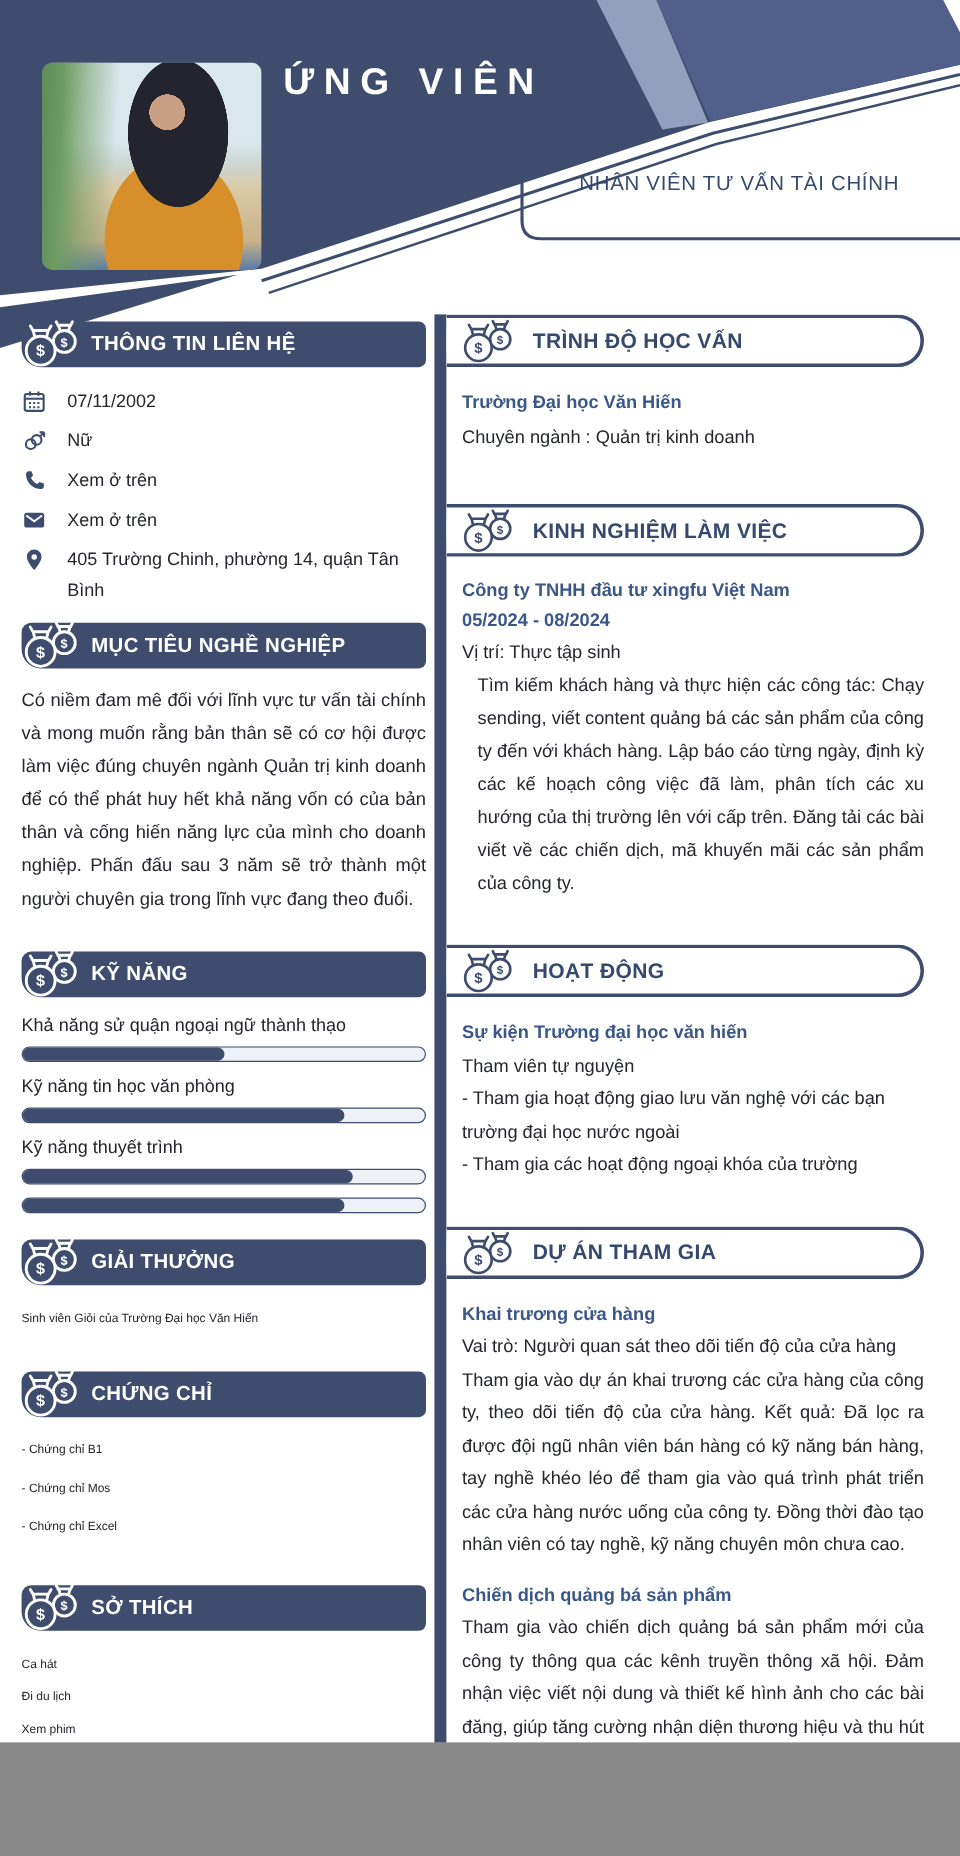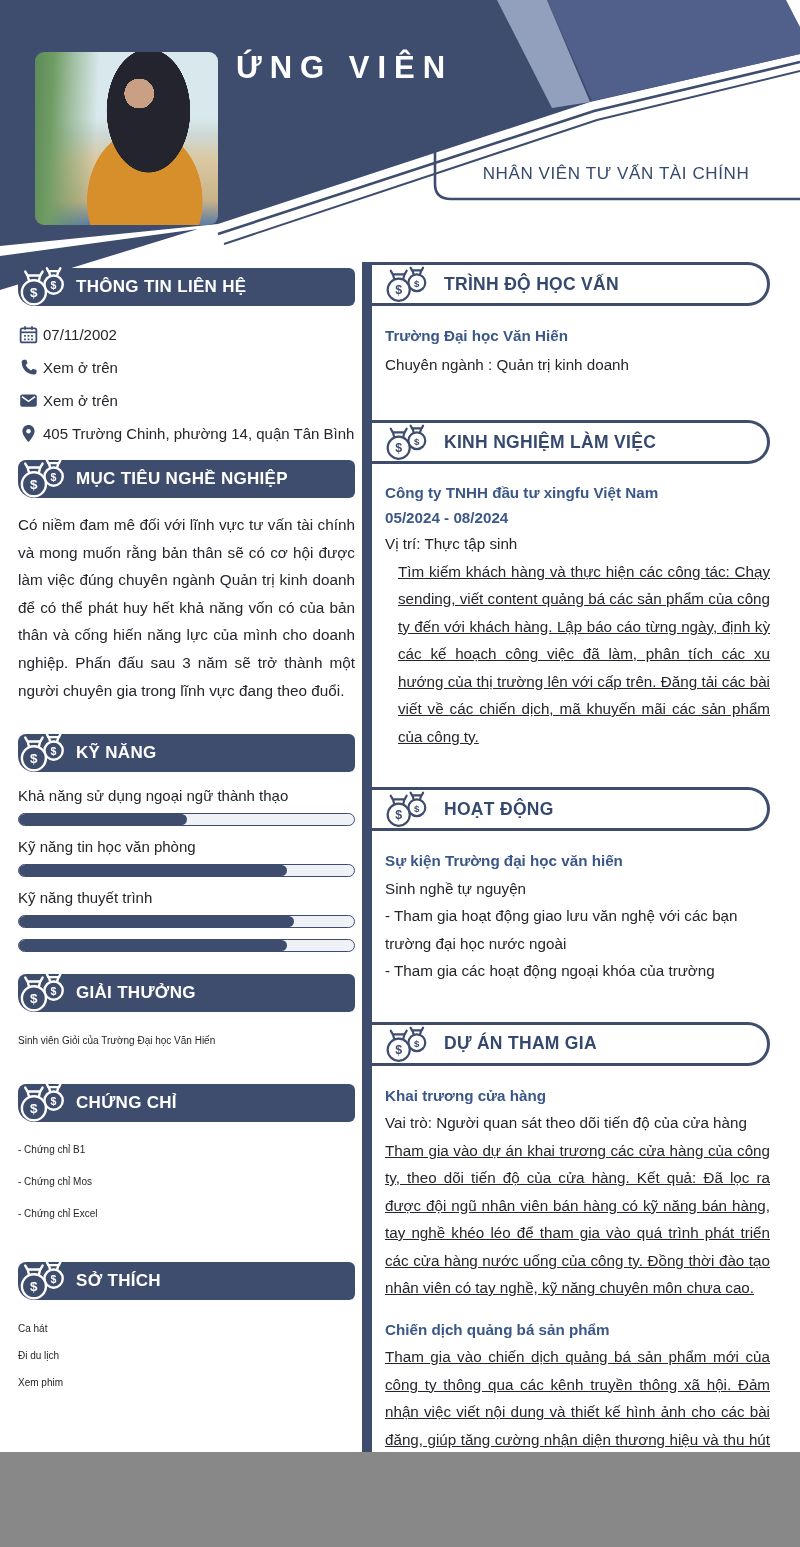"NHÂN VIÊN TƯ VẤN TÀI" .hero-subtitle { top: 164px -> 143px }
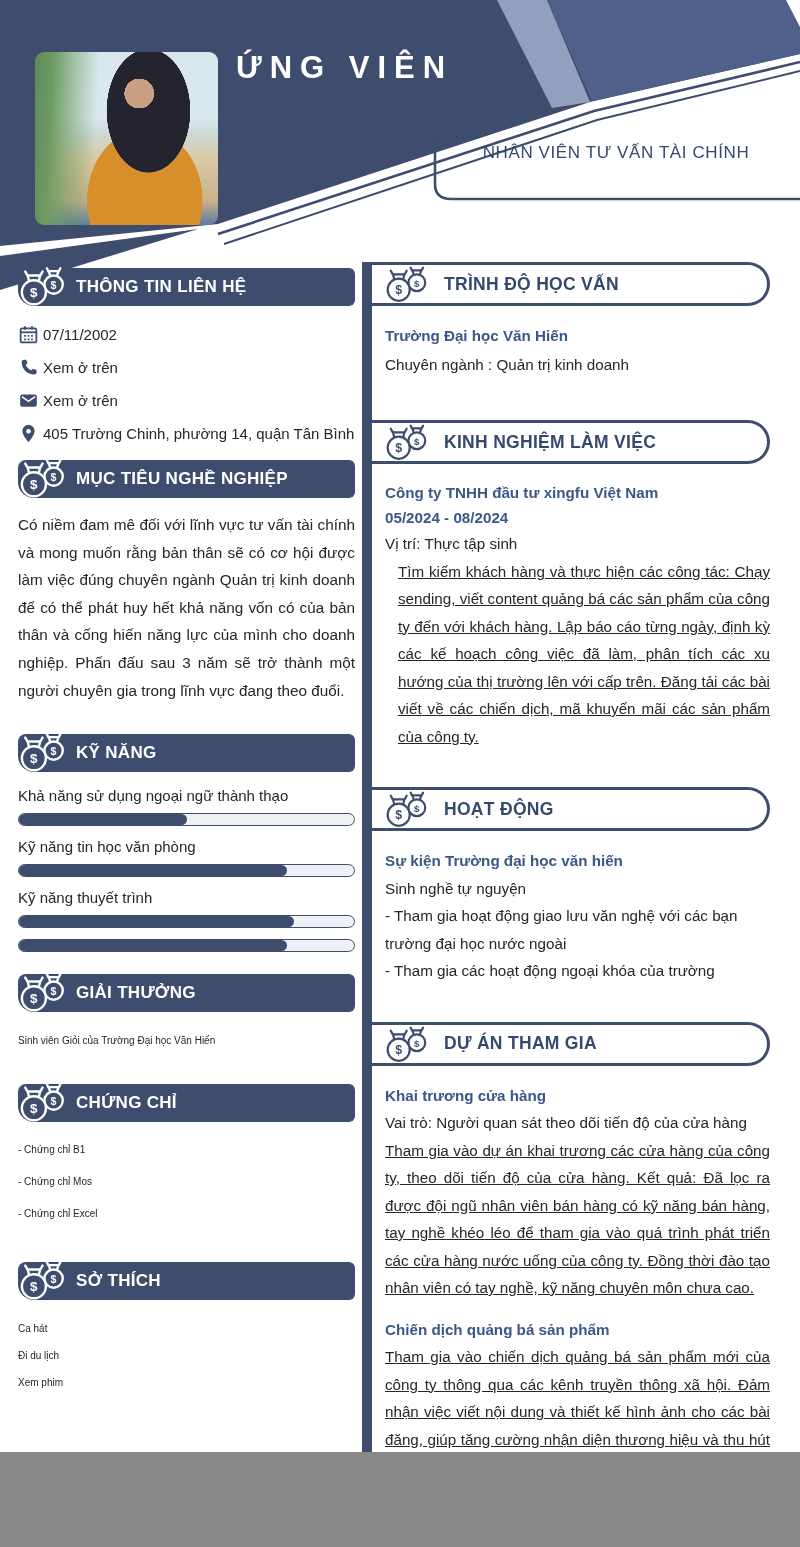"07/11/2002" .crow { gap: 4px -> 17px }
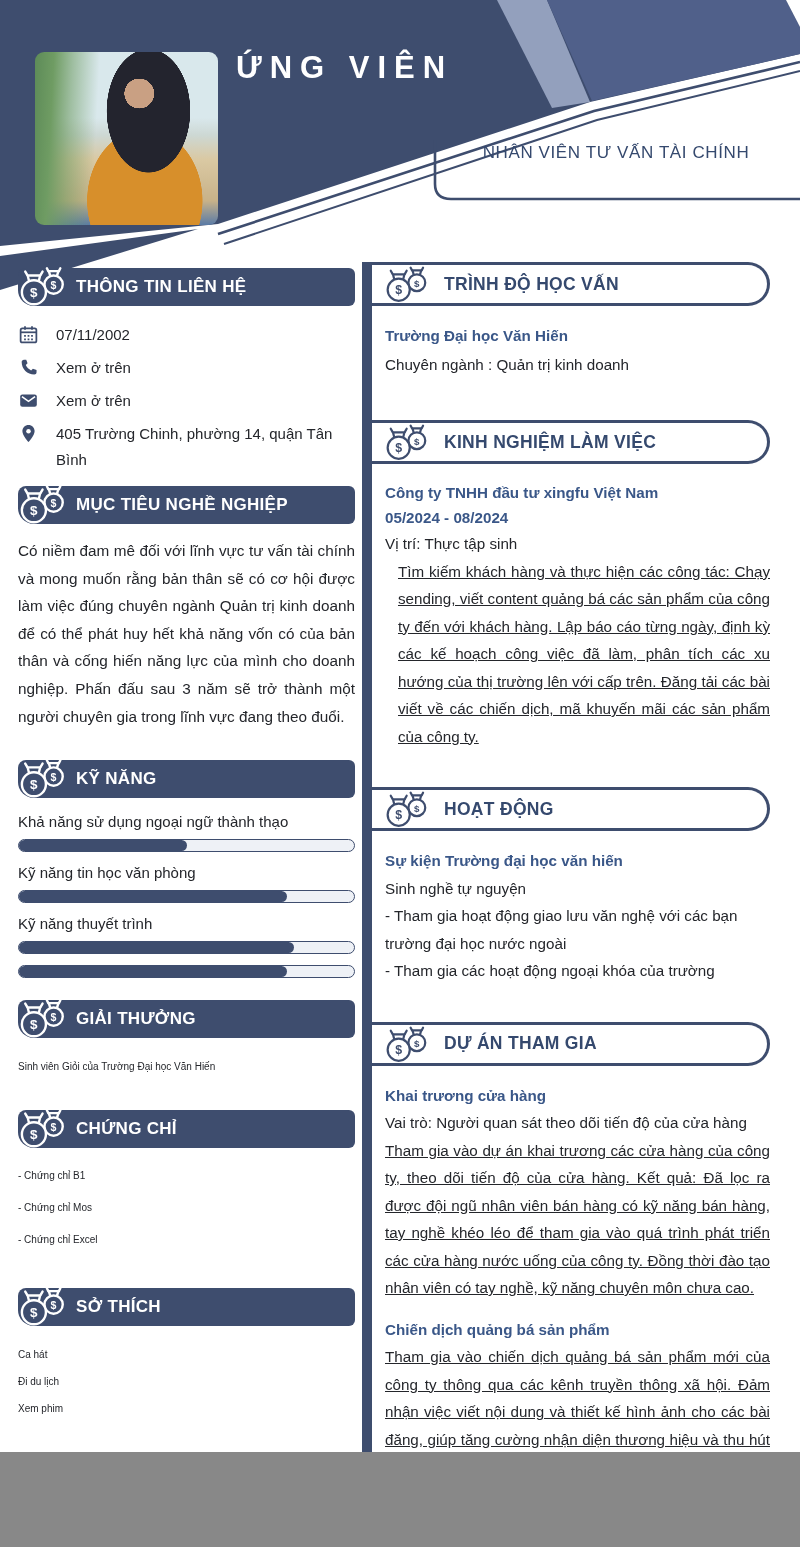"Nữ" div.crow { html: none -> <div> <span> <svg> <g> <circle></circle> <circle></circle> <path></path> </g> </svg> </span> <span>Nữ</span> </div> }
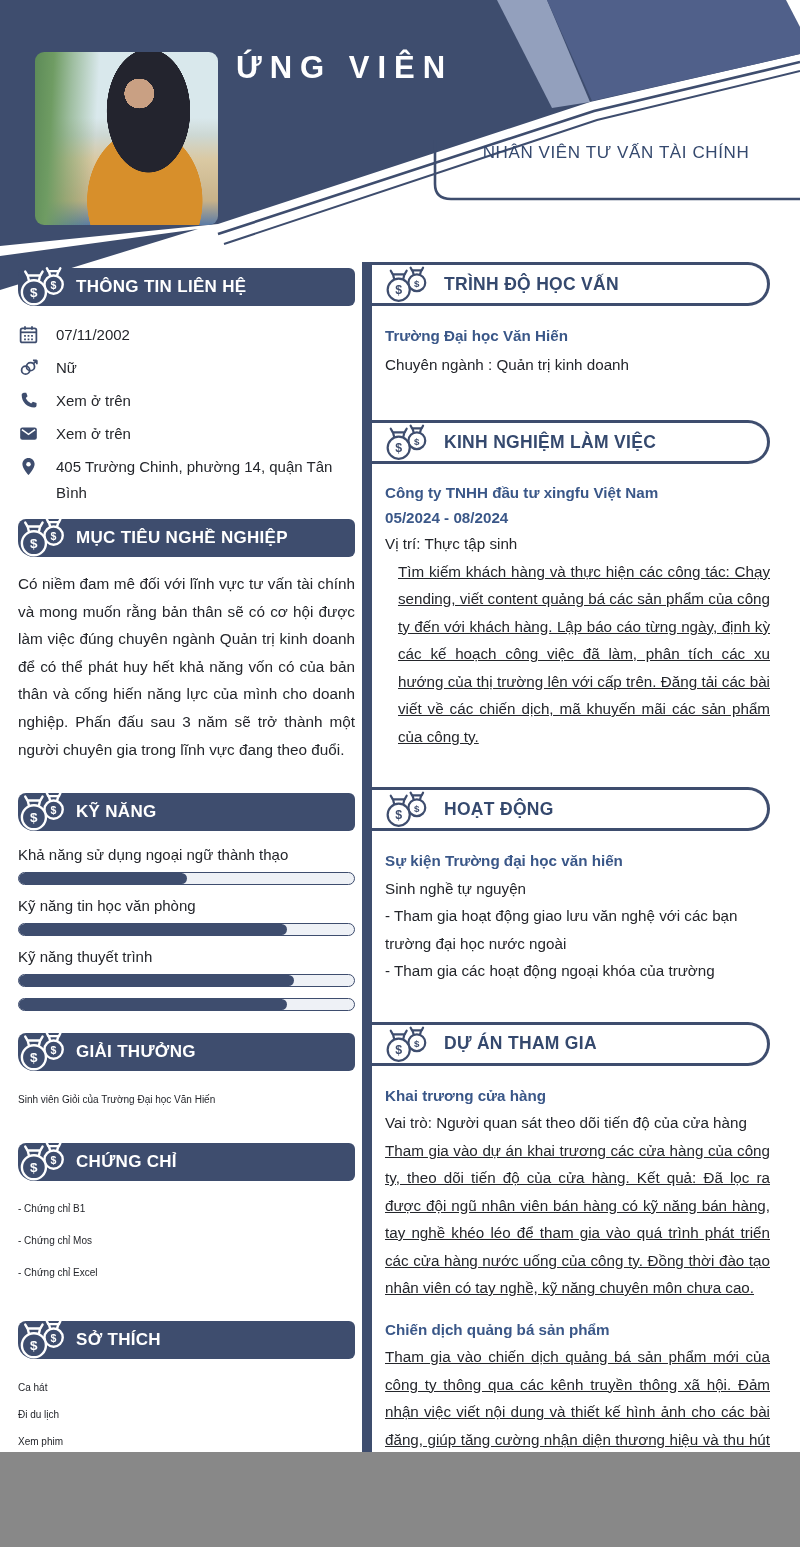"Tìm kiếm khách hàng và" .just { text-decoration: underline -> none }
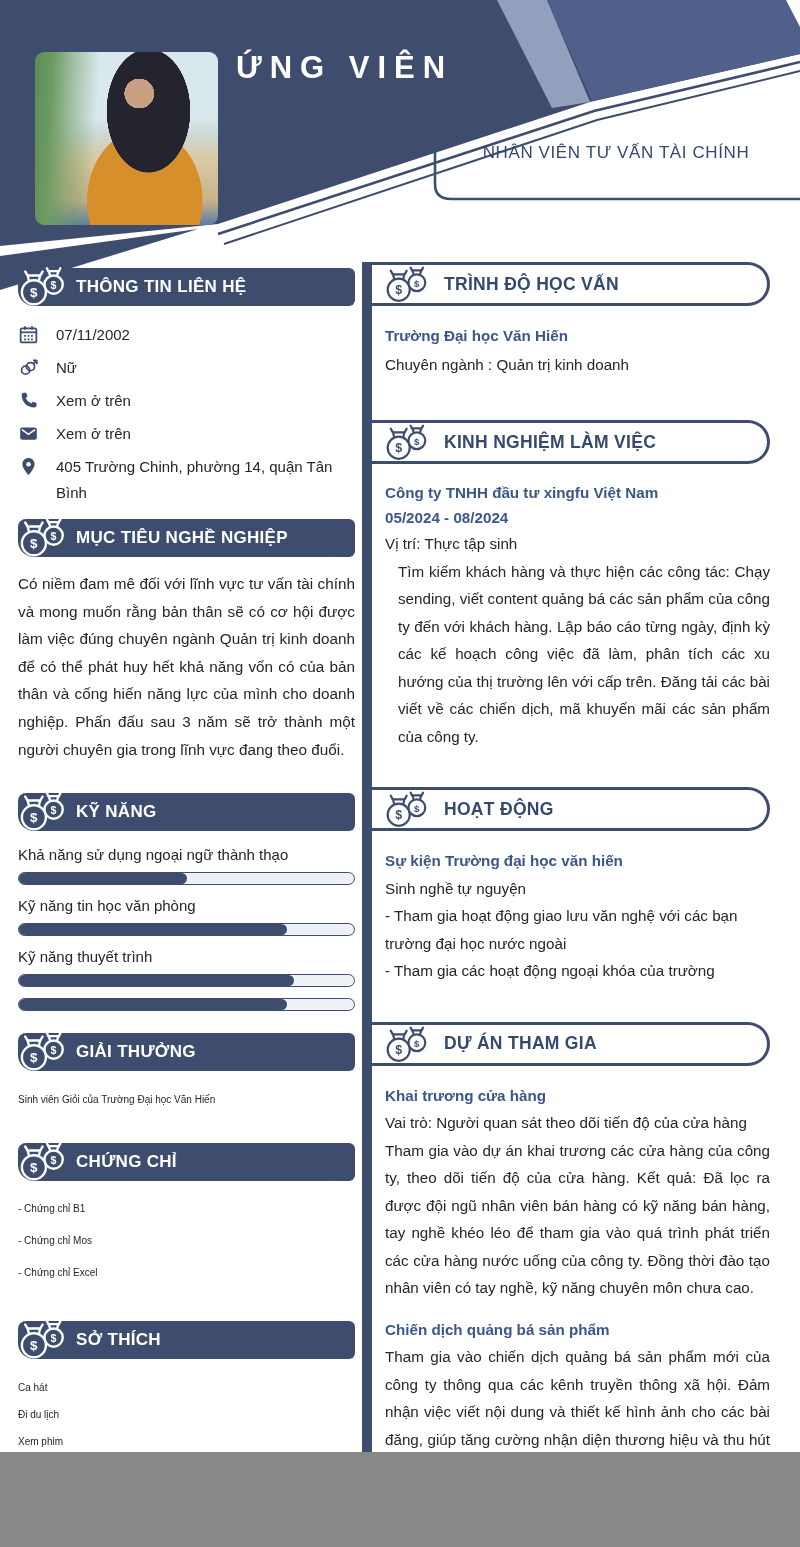"Khả năng sử dụng ngoại" div.skill-label { text: dụng -> quận }
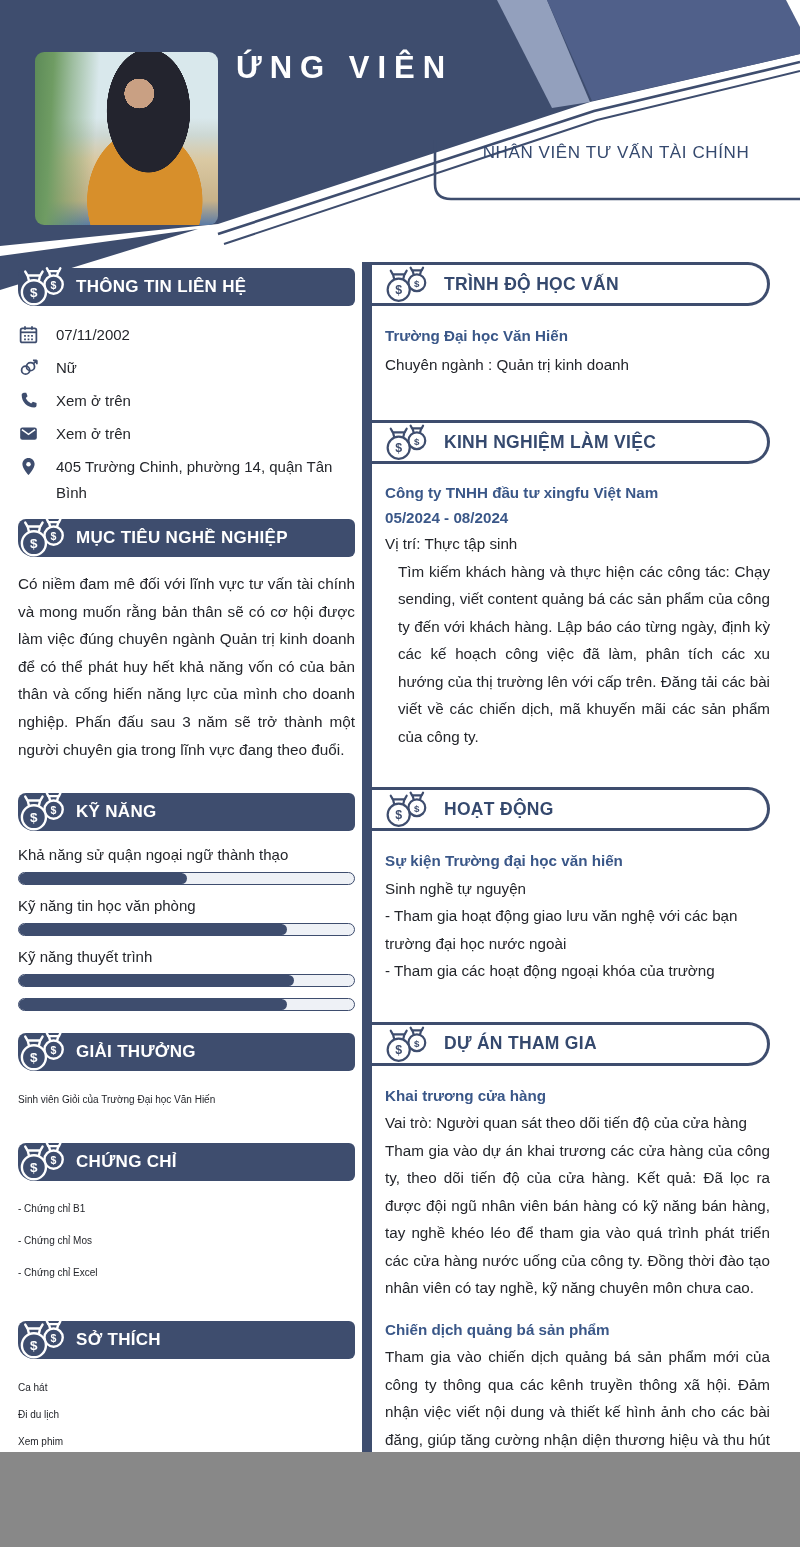"Sinh nghề tự nguyện" div { text: Sinh nghề -> Tham viên }
